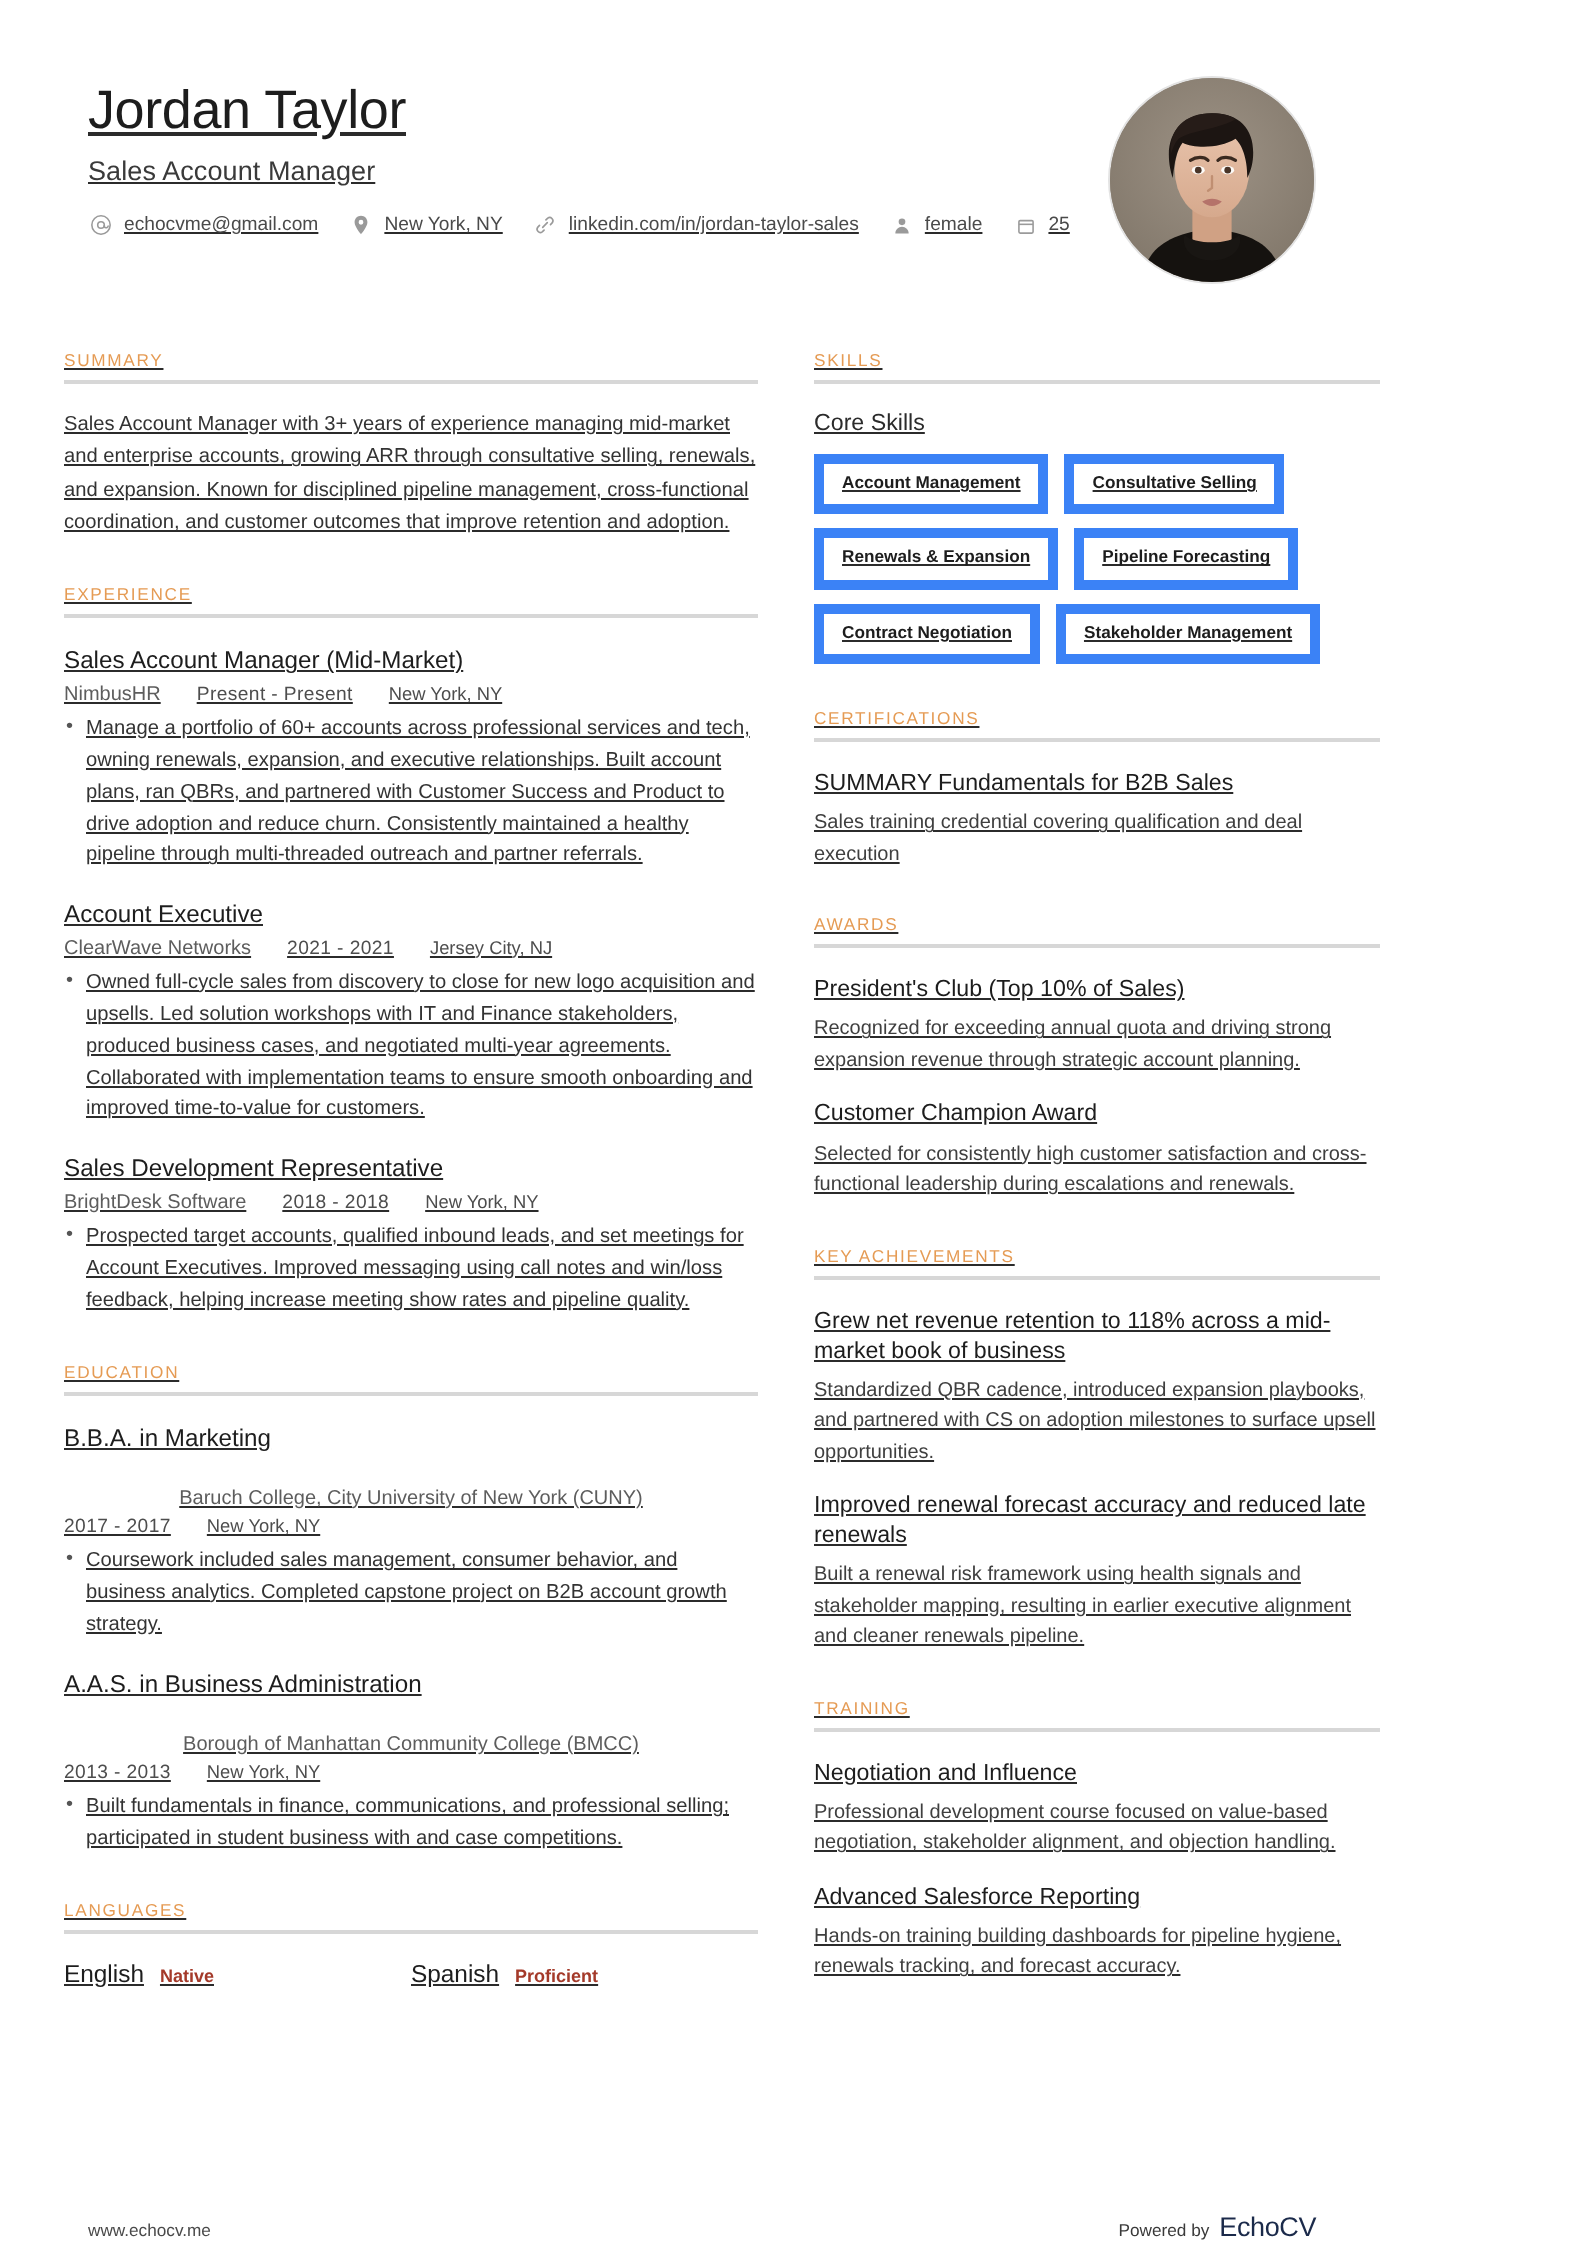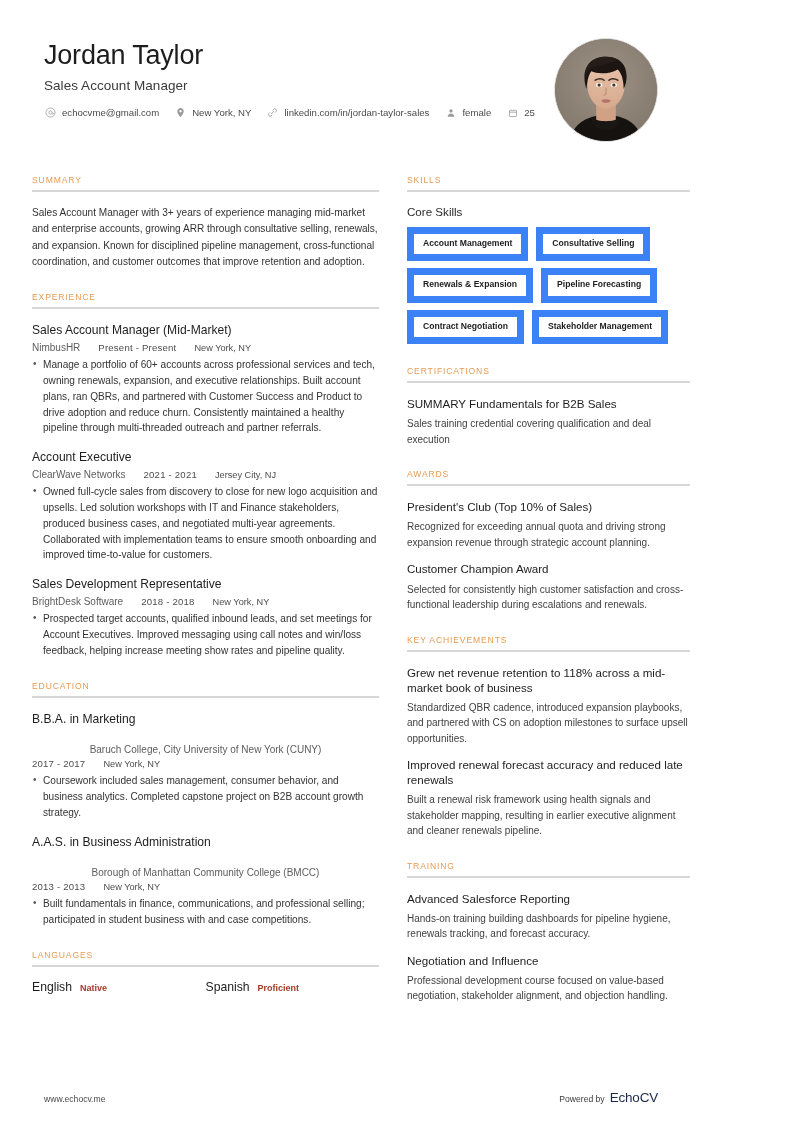"Jordan Taylor" .page { text-decoration: none -> underline }
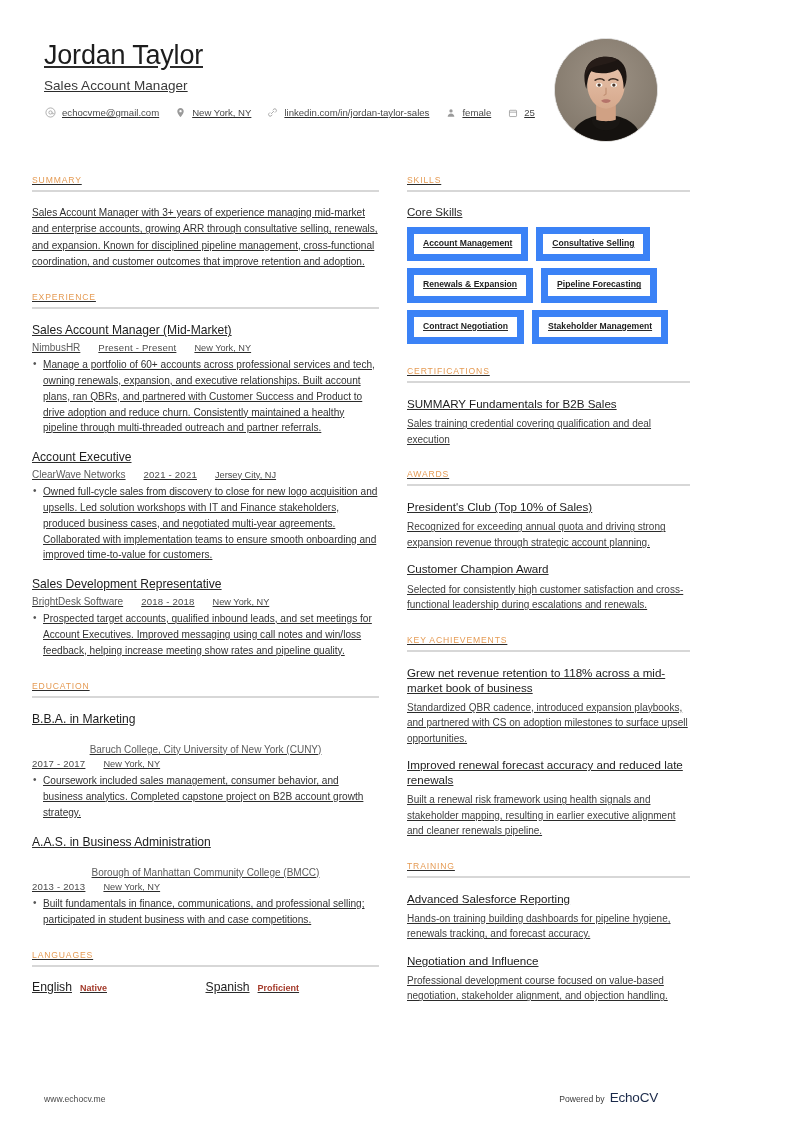"Account Management" .skill-tag { border: 7px solid #3b82f6 -> 5px solid #3b82f6 }
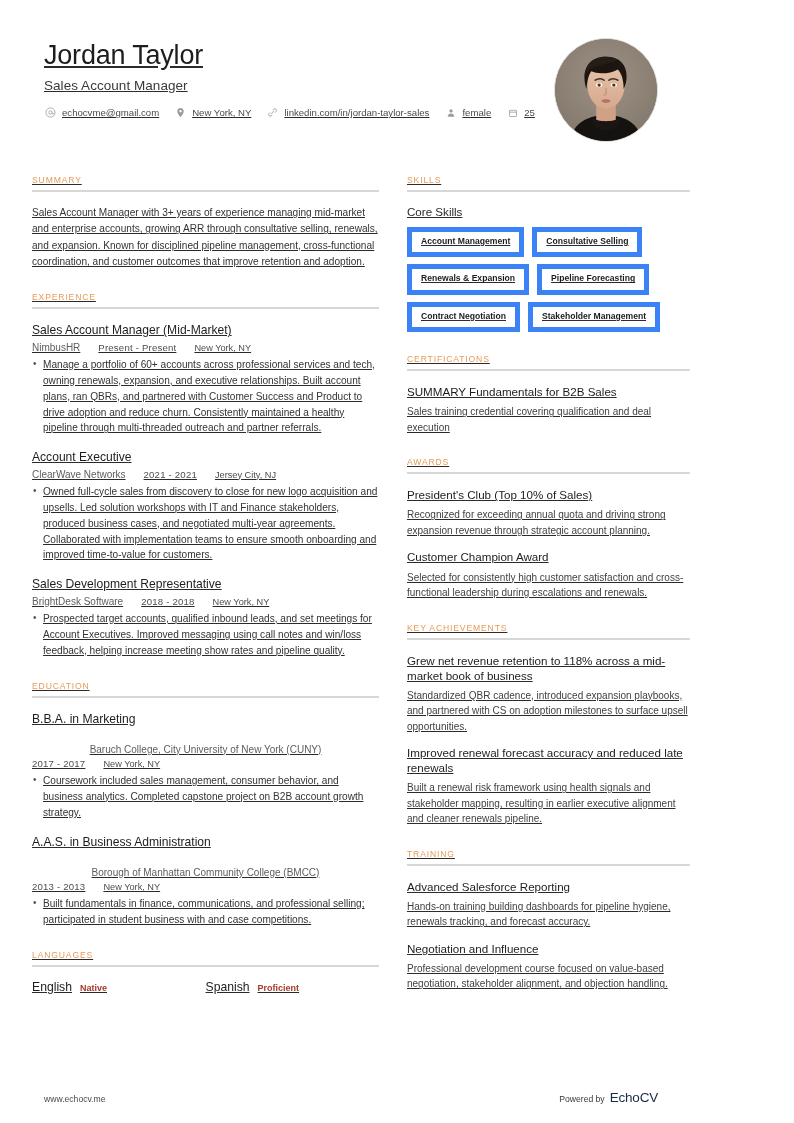"Advanced Salesforce Reporting" div.ritem { order: before "Negotiation and Influence" -> after "Negotiation and Influence" }
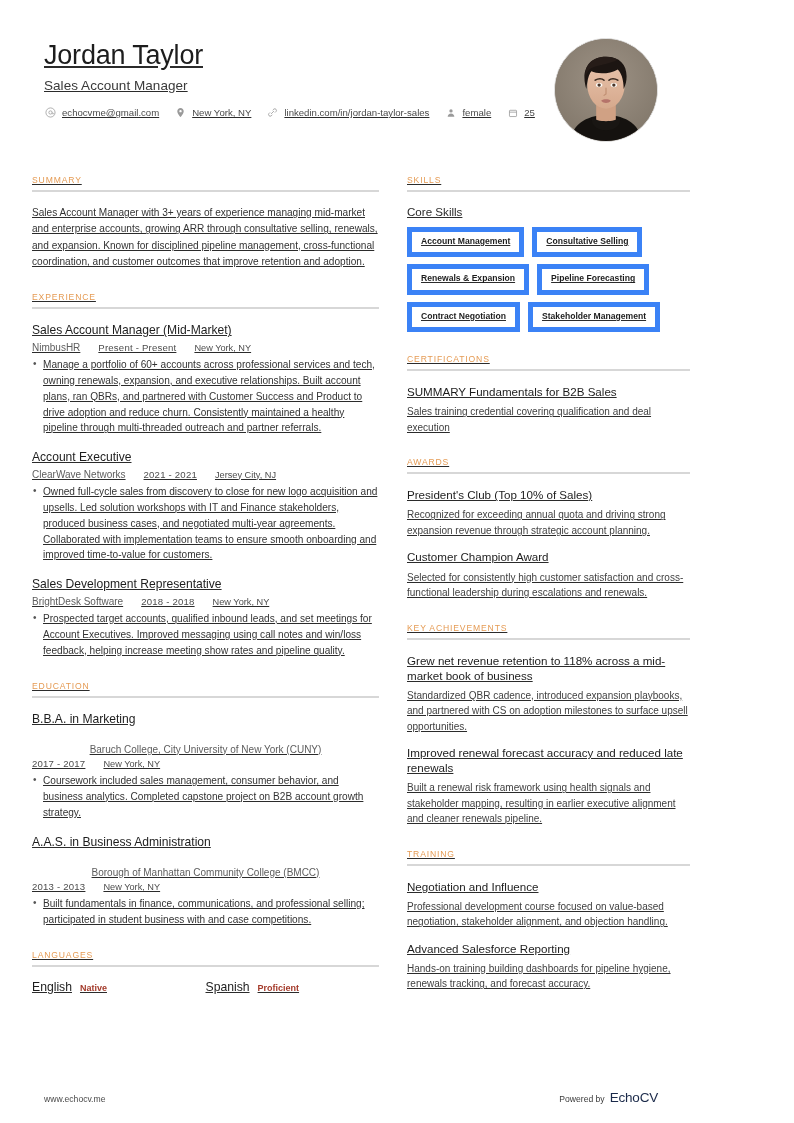"www.echocv.me" .footer { bottom: 18px -> 2px }
